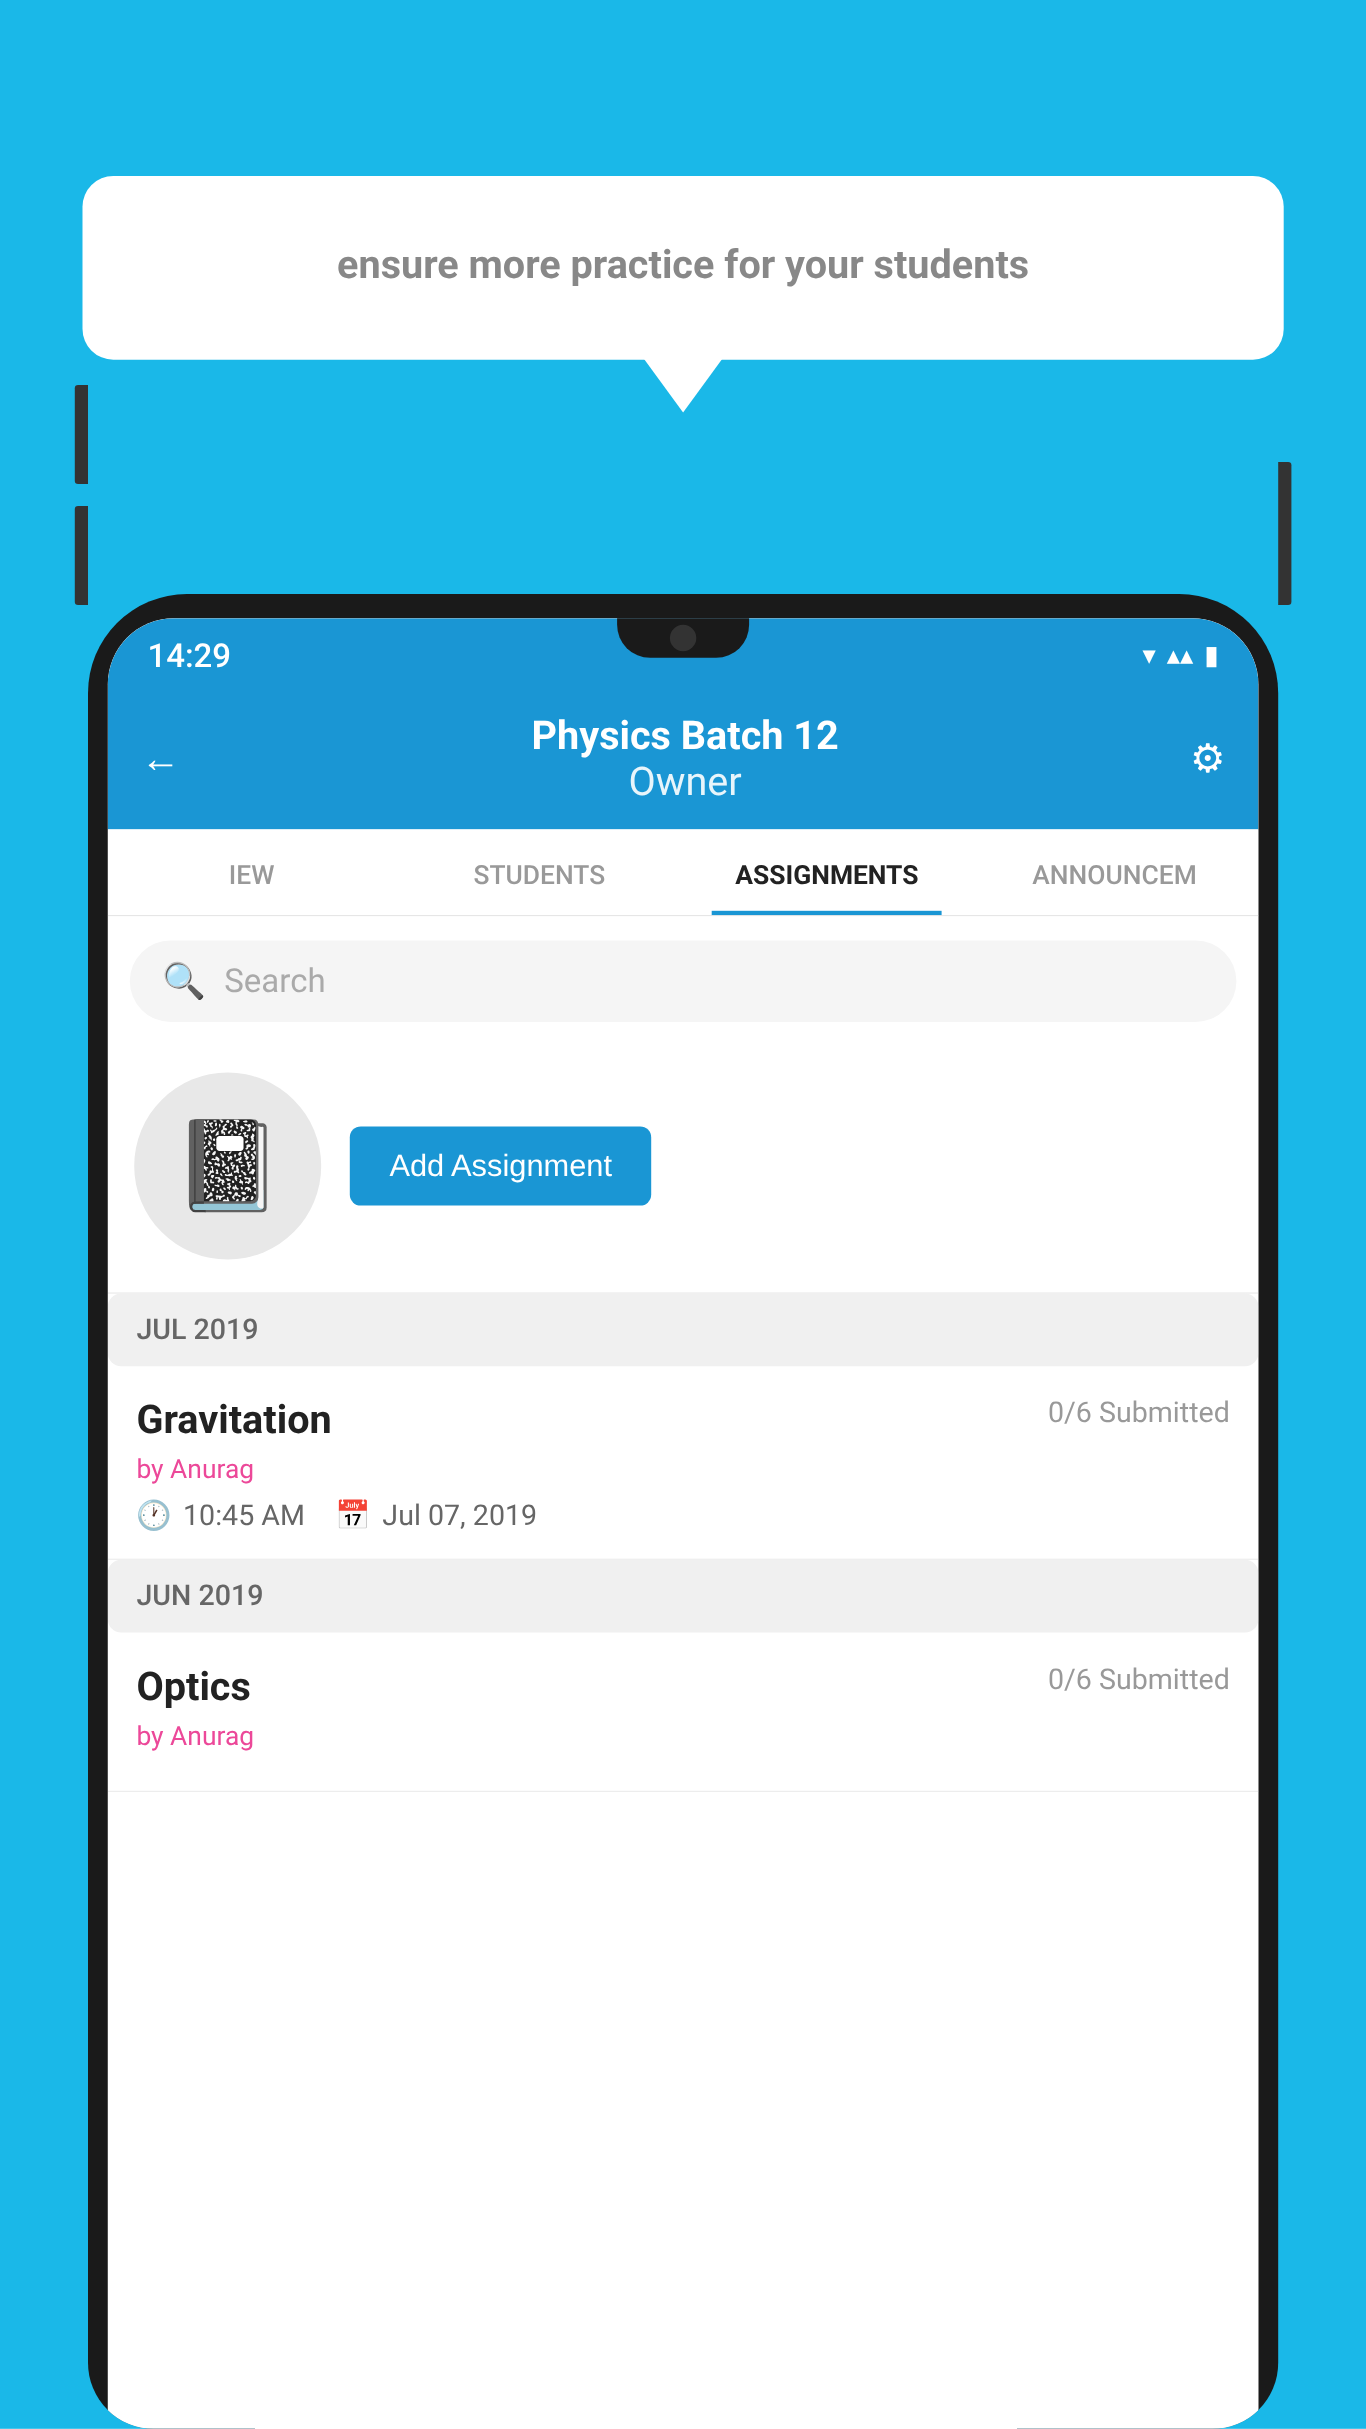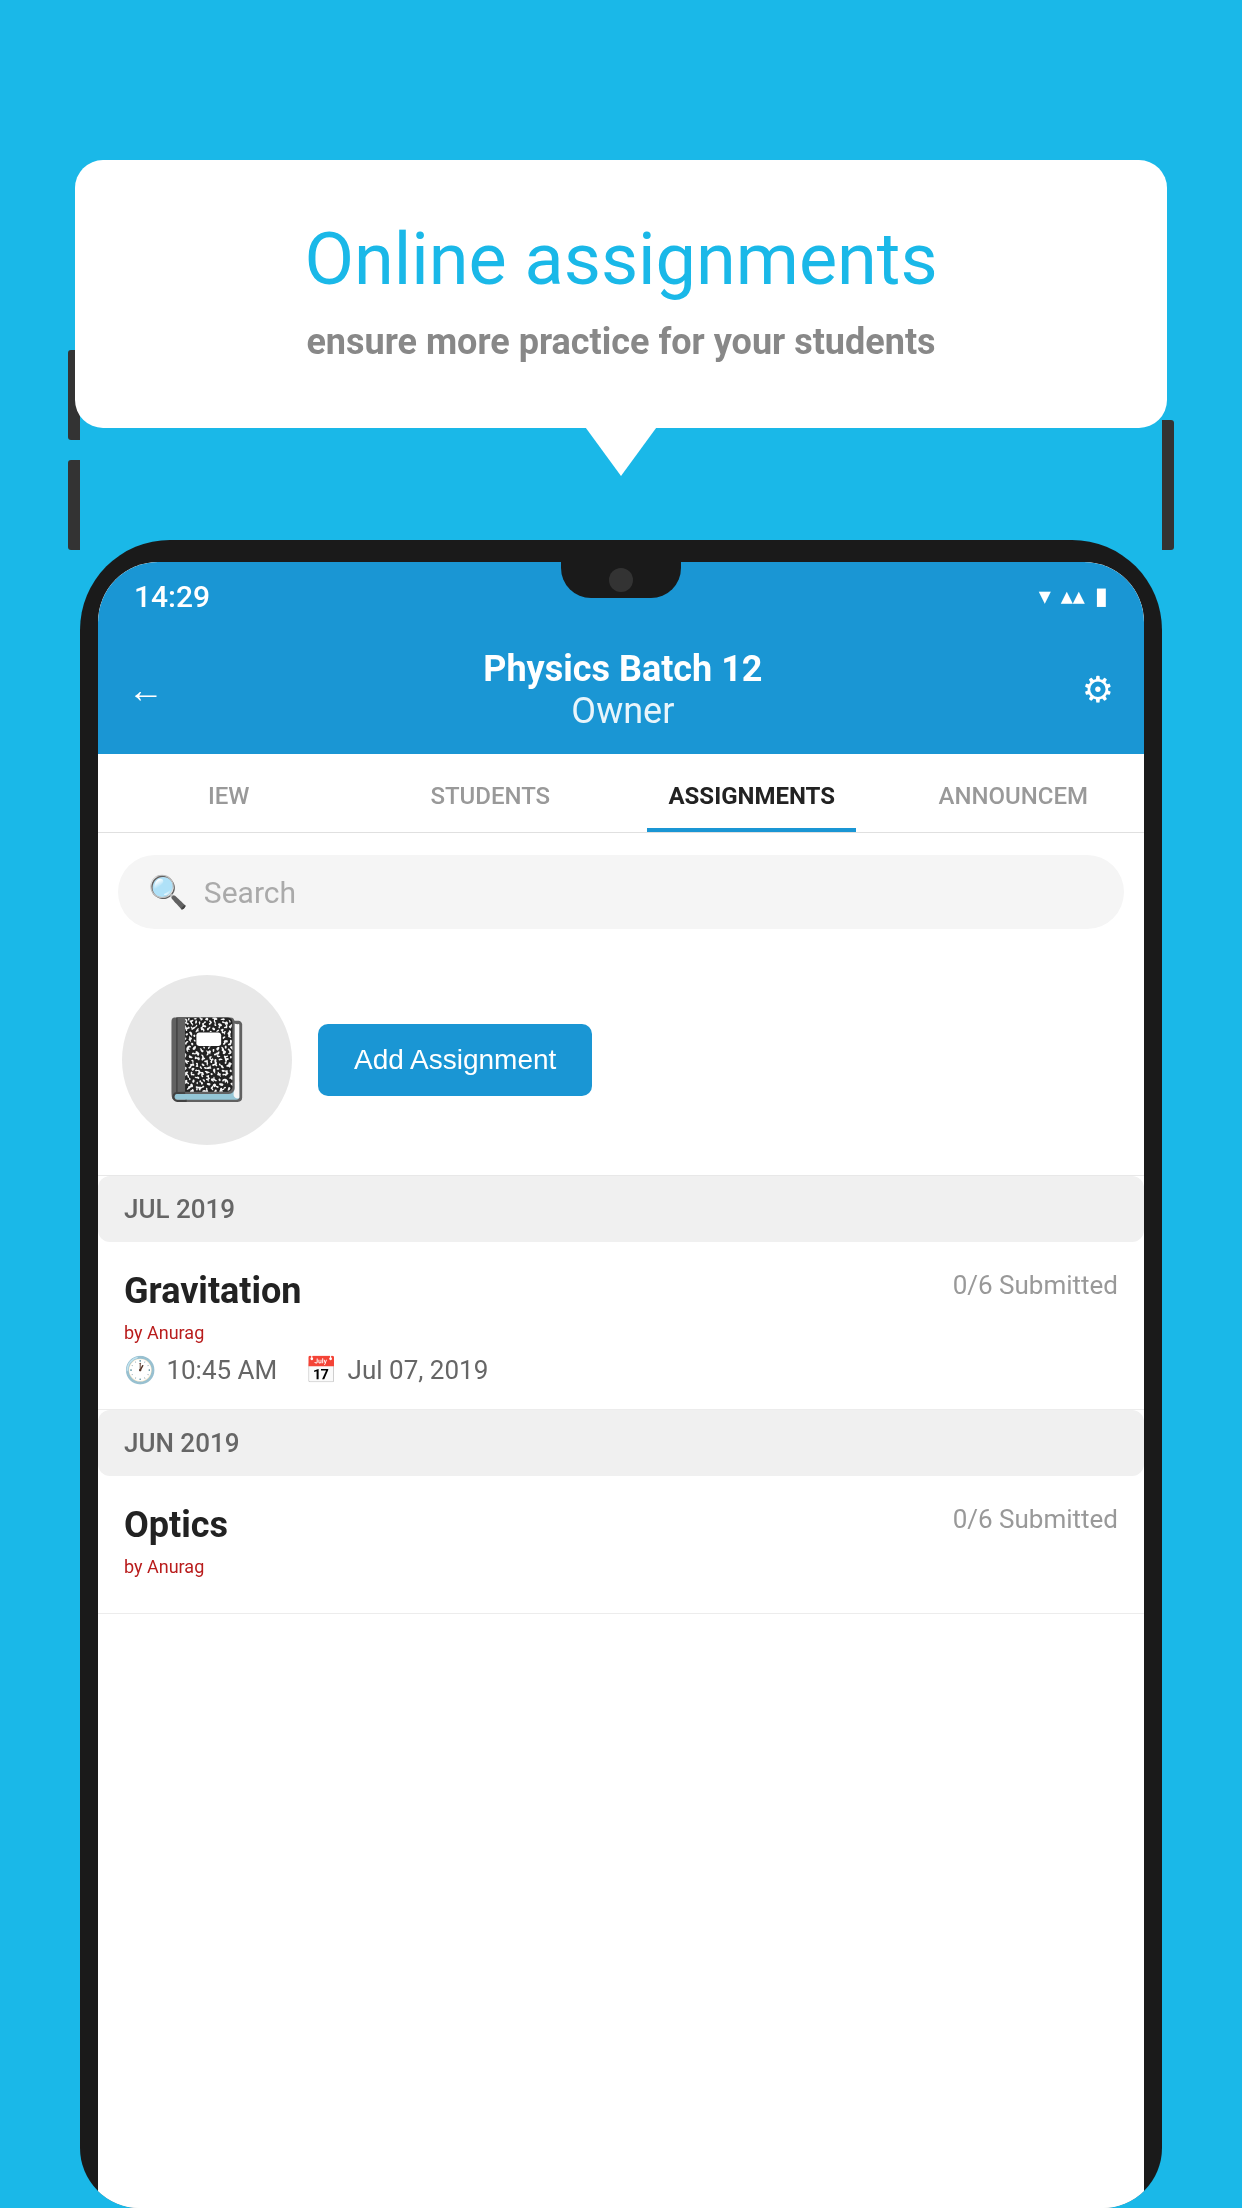"Online assignments" div.speech-bubble-title { html: <div>Online assignments</div> -> none }
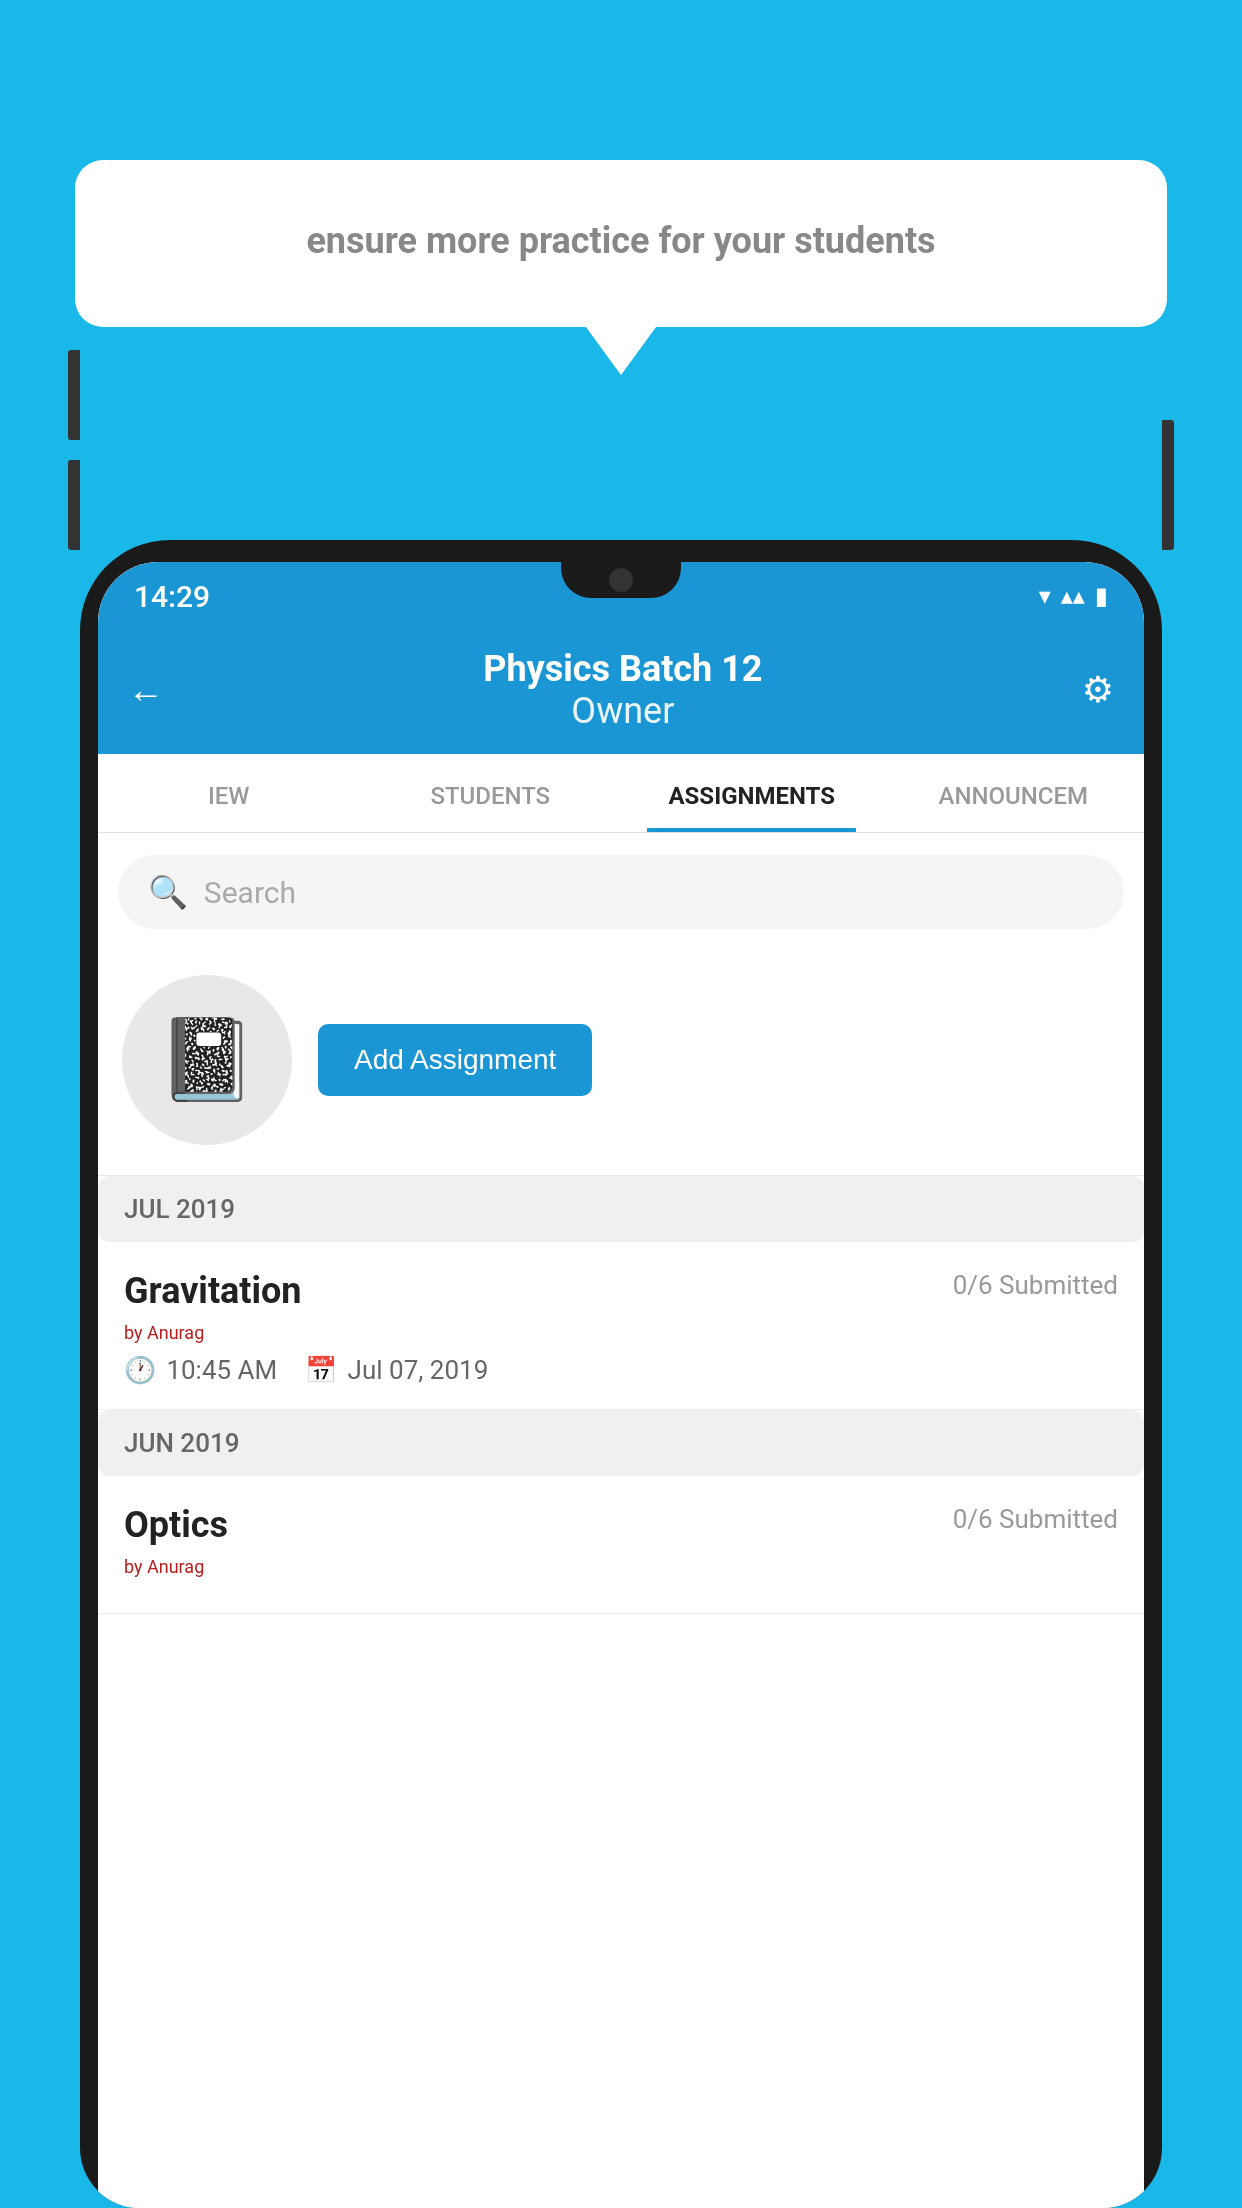"by Anurag" .assignment-by { color: #b91c1c -> #ec4899; font-size: 18px -> 24px }
